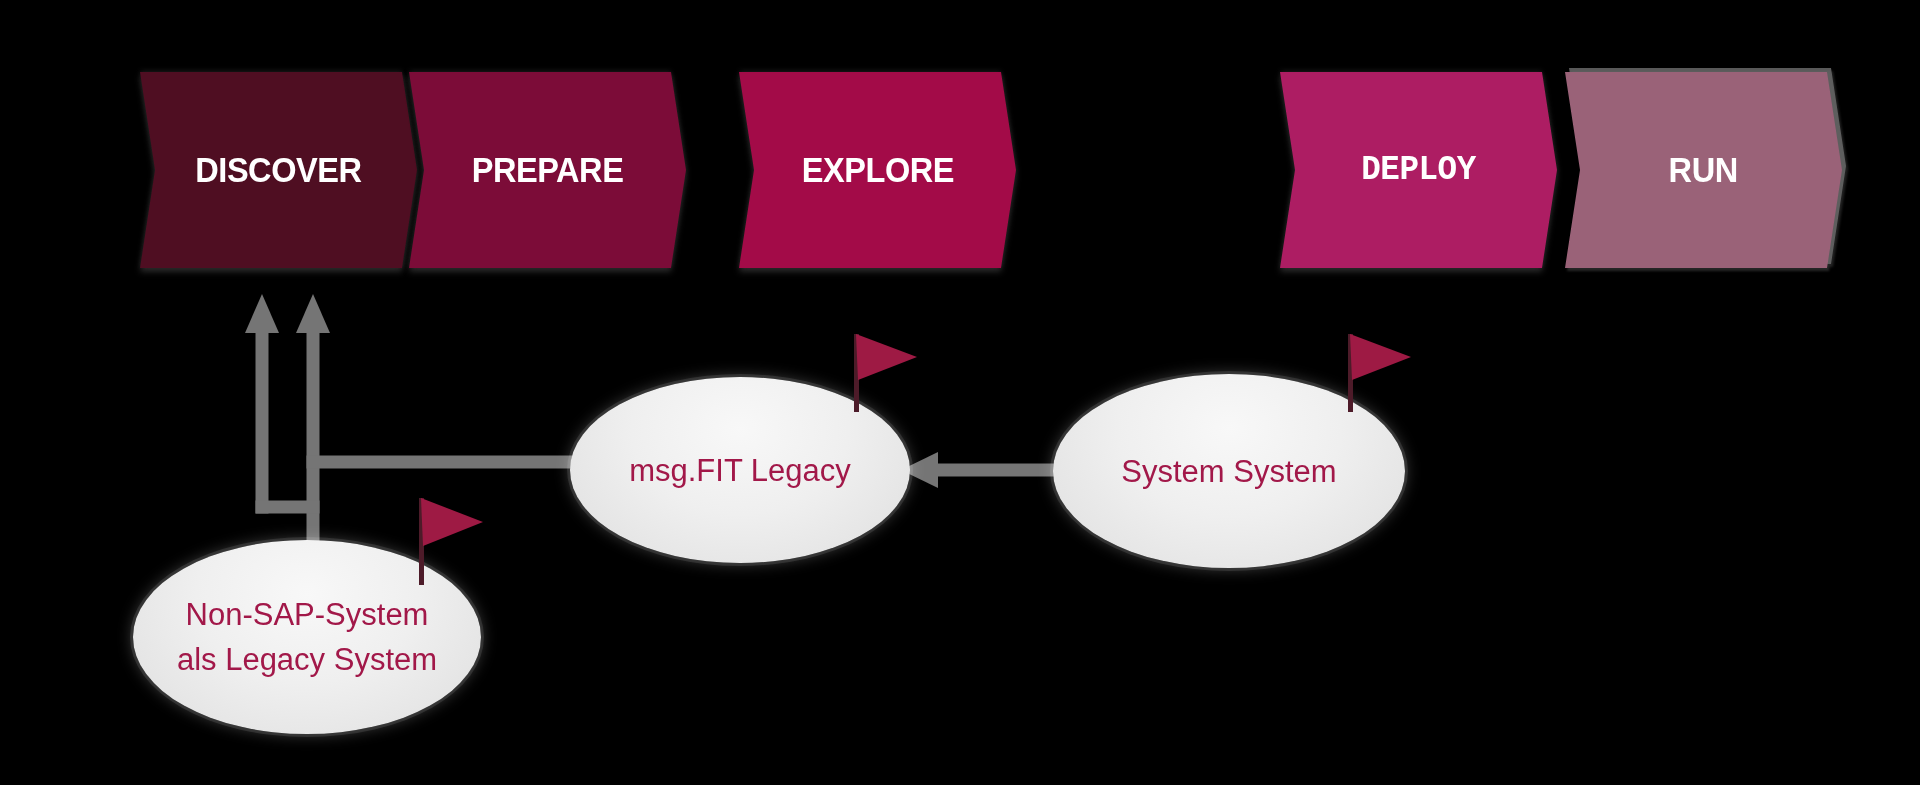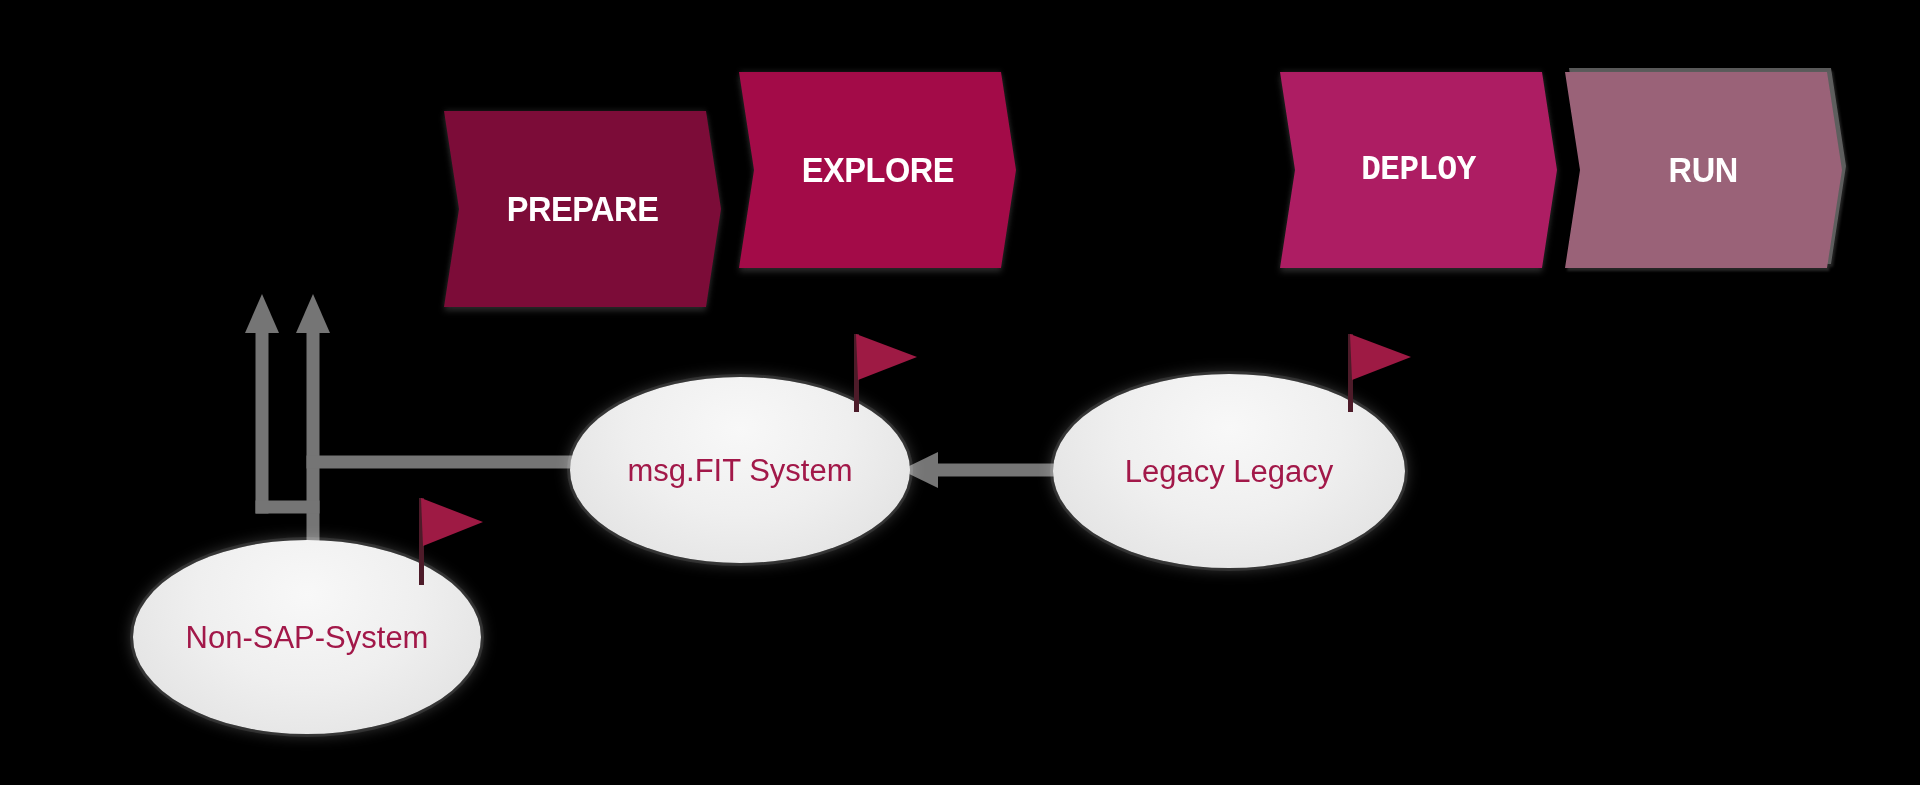"DISCOVER" div.chev-wrap { html: none -> <div> <div> <span>DISCOVER</span> </div> </div> }
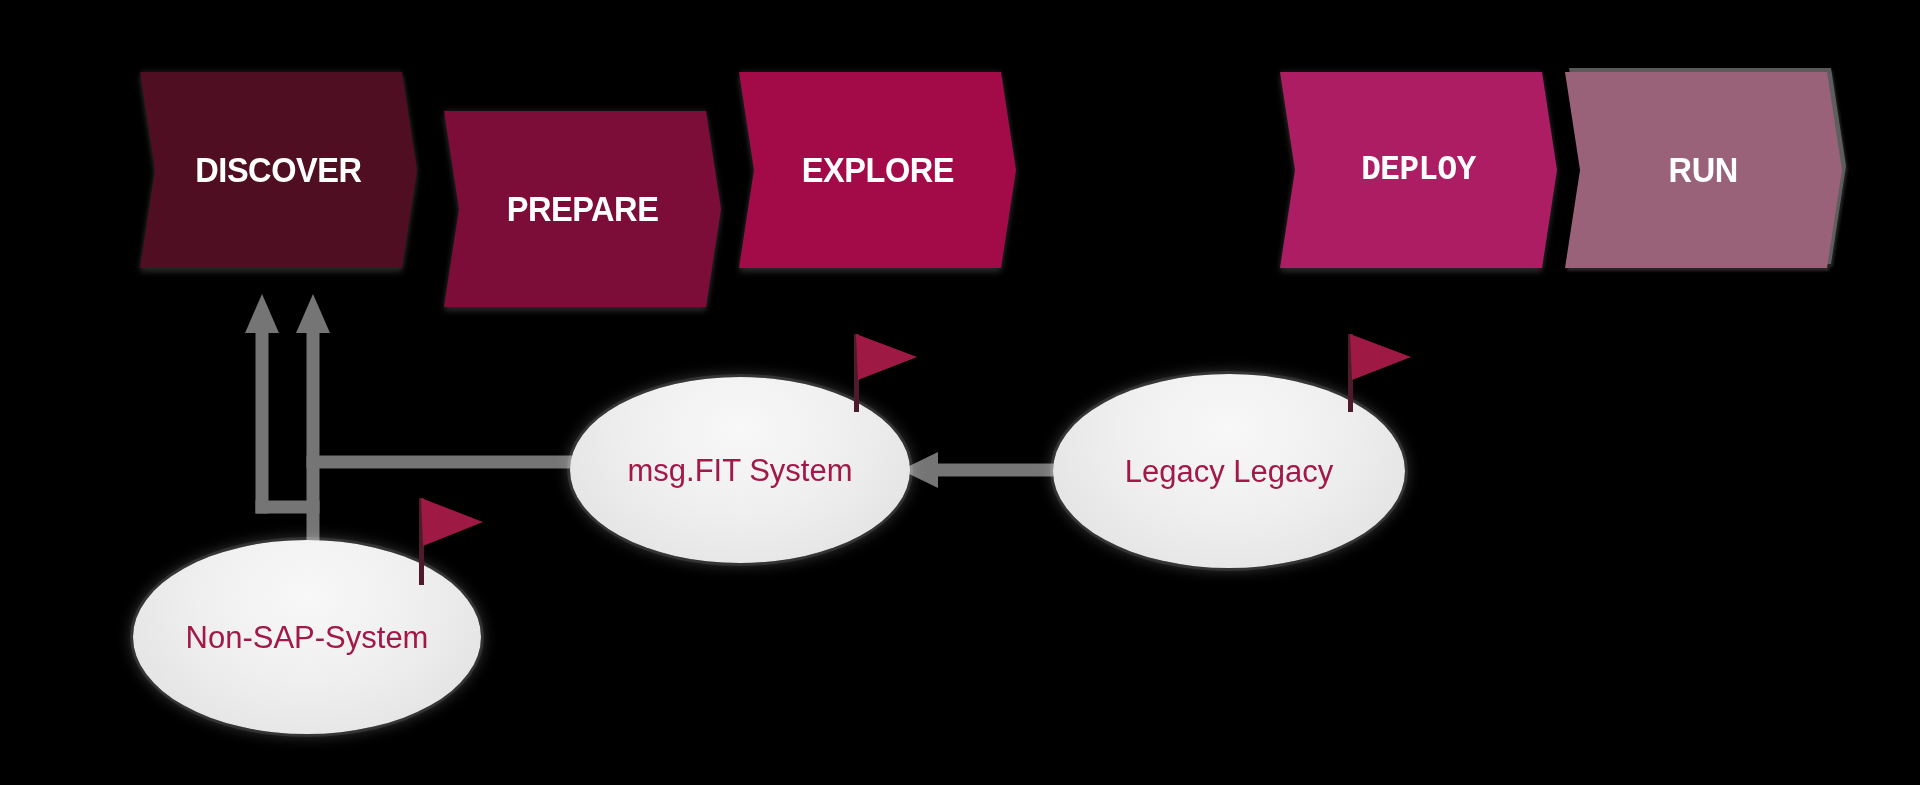"PREPARE" div.chev-wrap { left: 444px -> 409px; margin-top: 39px -> none }
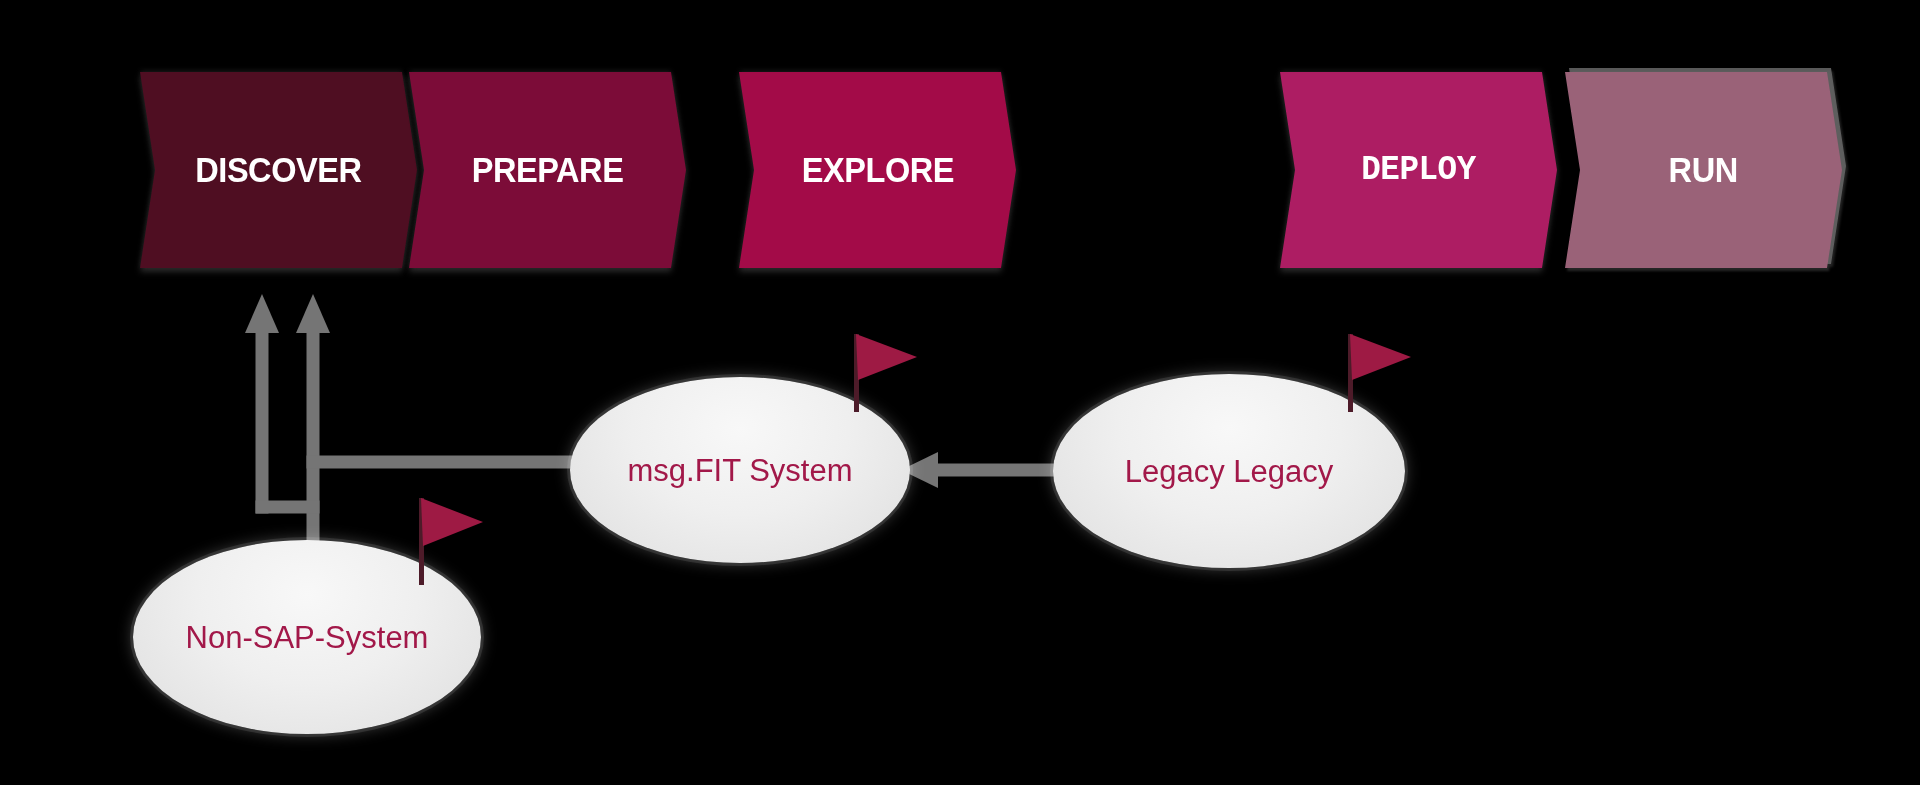"msg.FIT System" span.line { text: System -> Legacy }
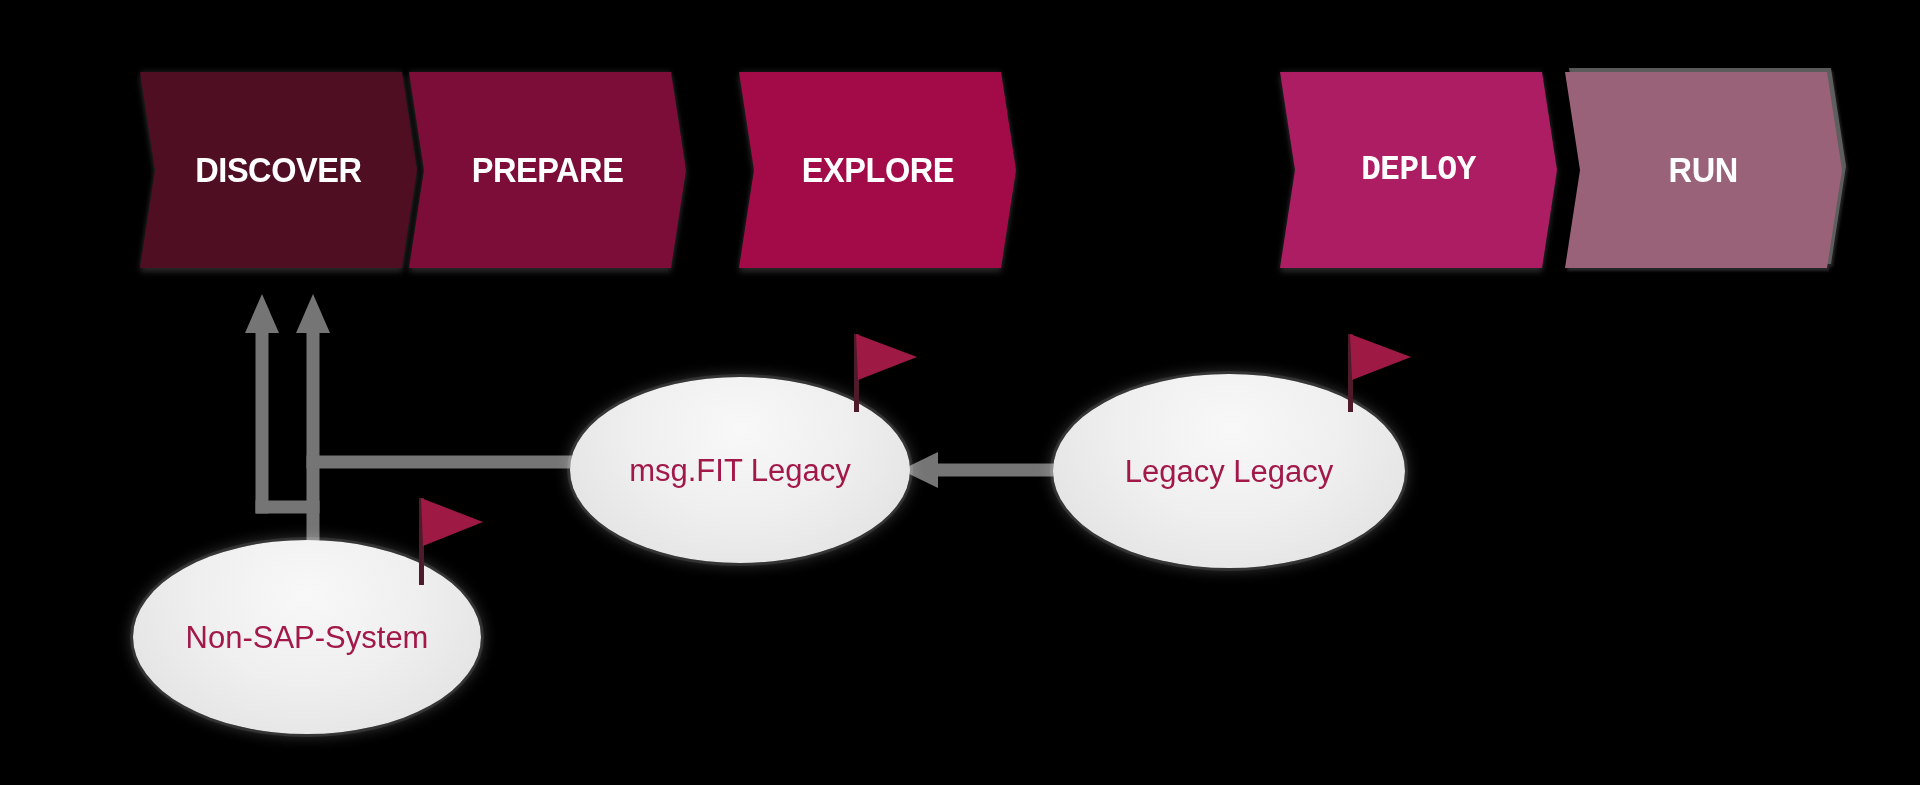"Legacy Legacy" span.line { text: Legacy Legacy -> System System }
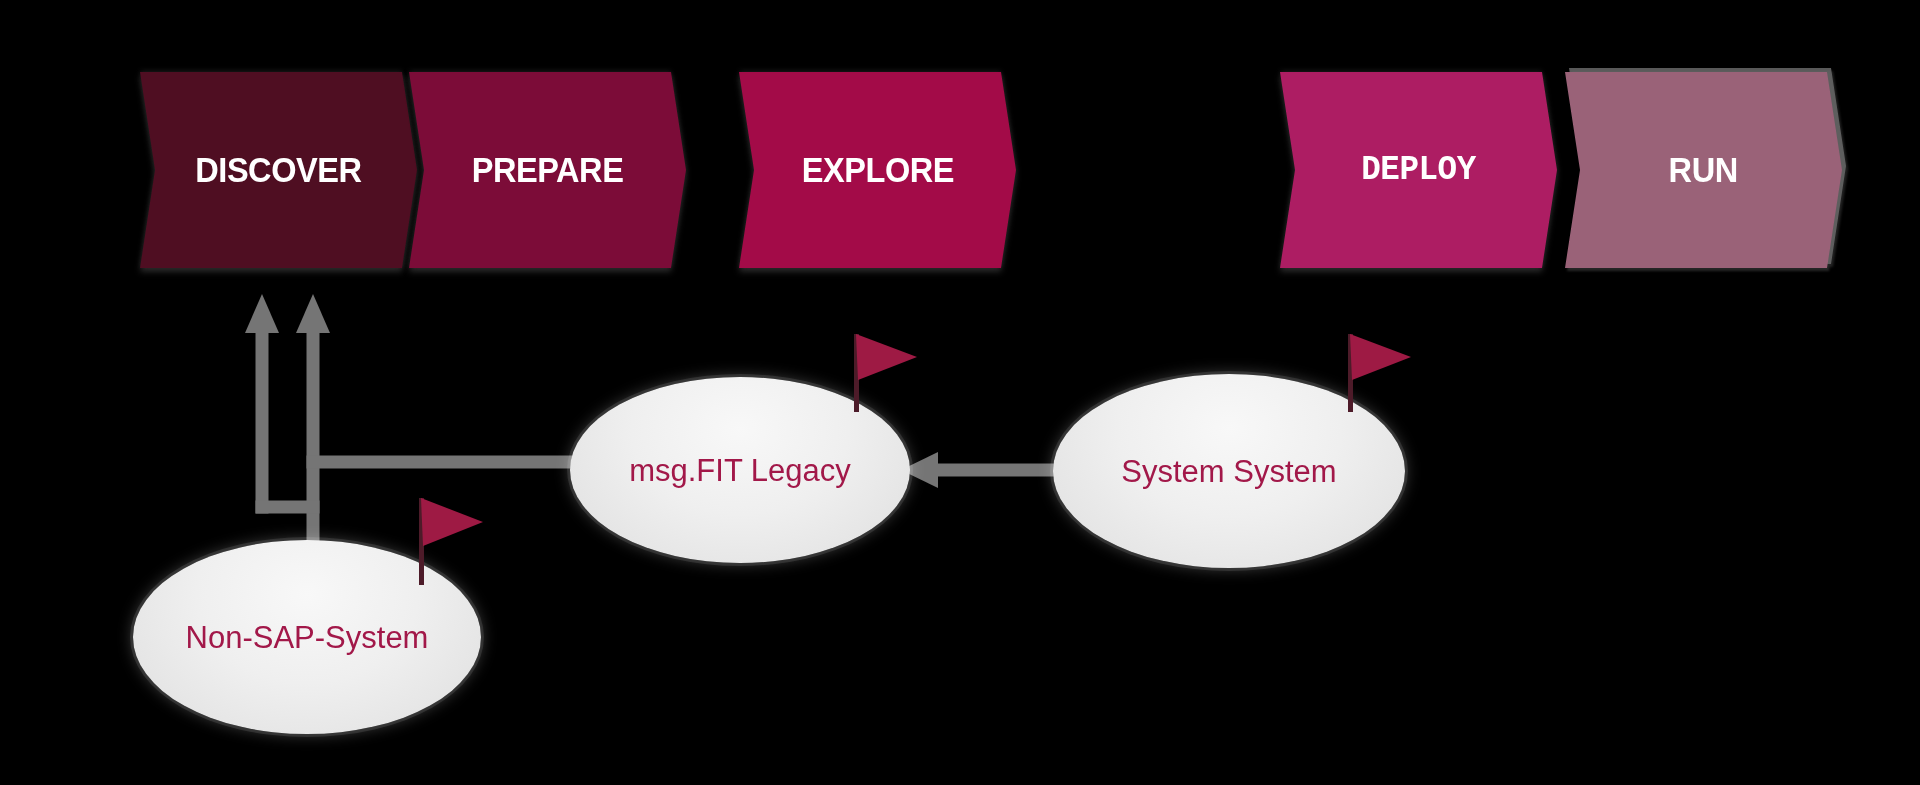"als Legacy System" span.line { html: none -> <span>als Legacy System</span> }
